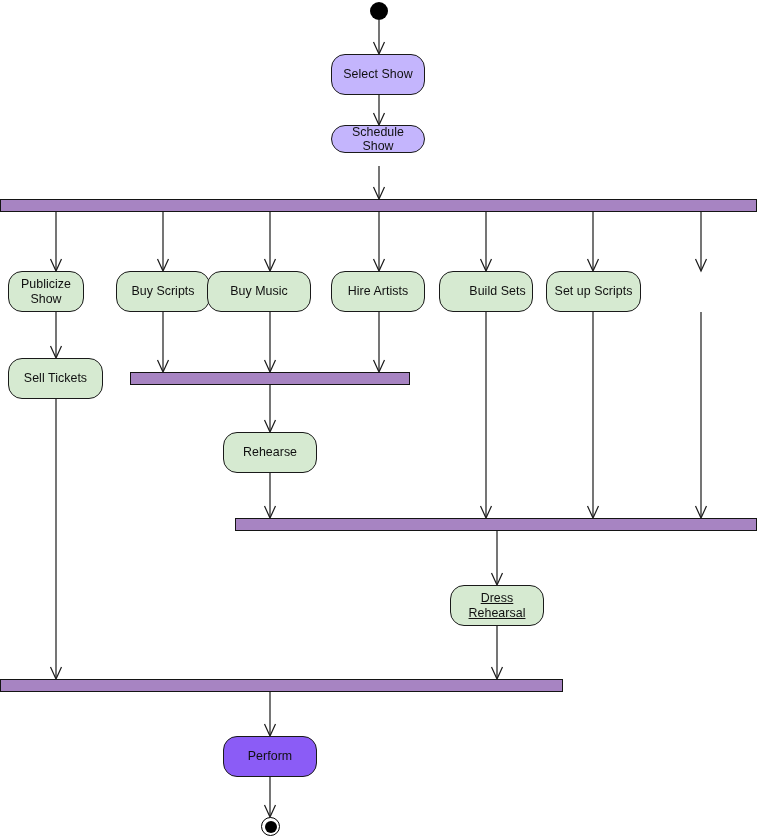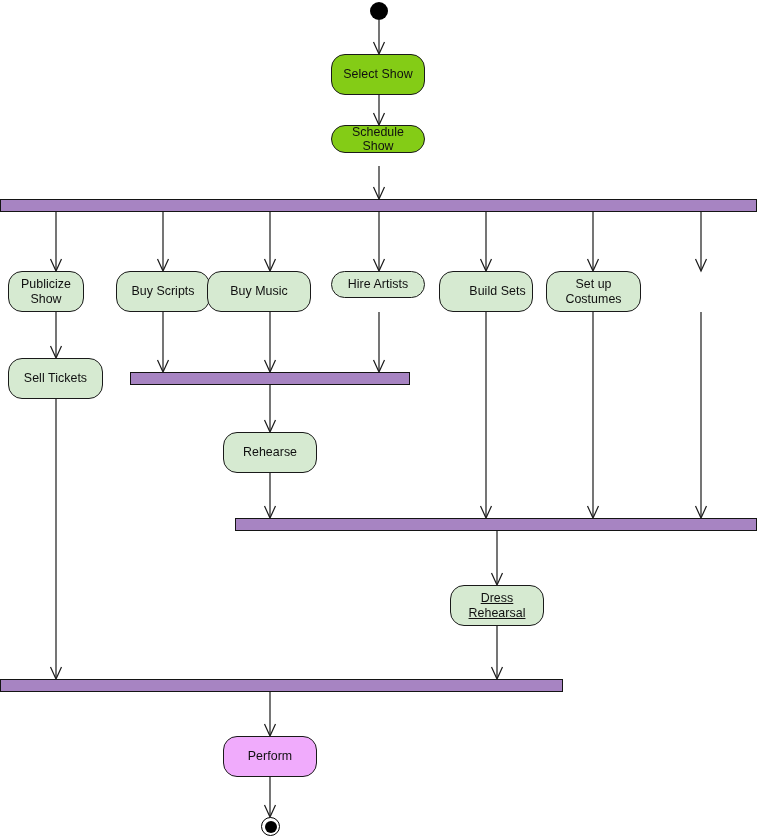"Select Show" .node.start-type { background: #84cc16 -> #c4b5fd }
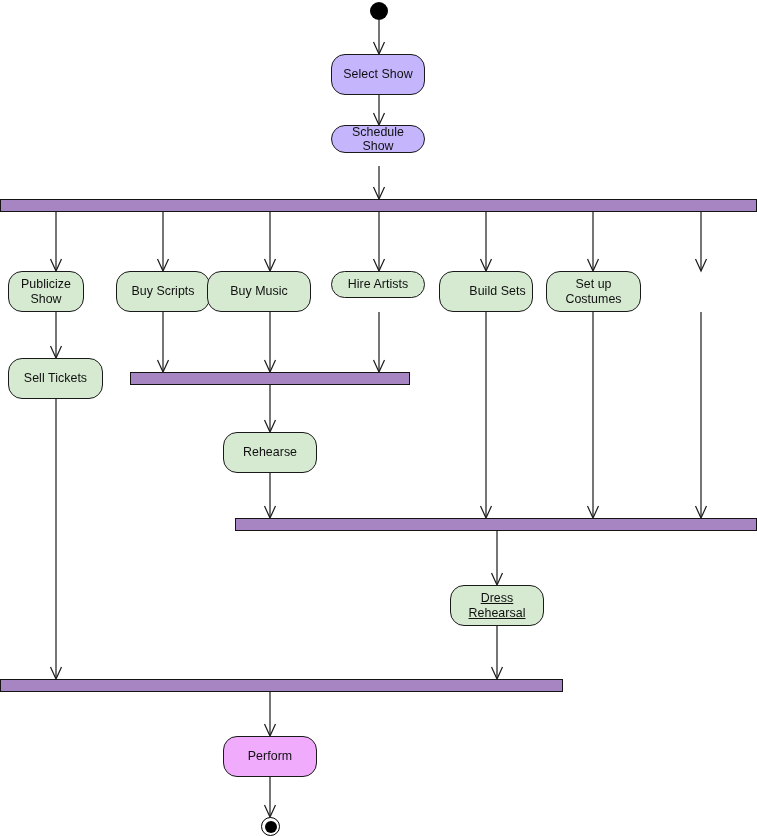"Hire Artists" div.node { height: 27px -> 41px }
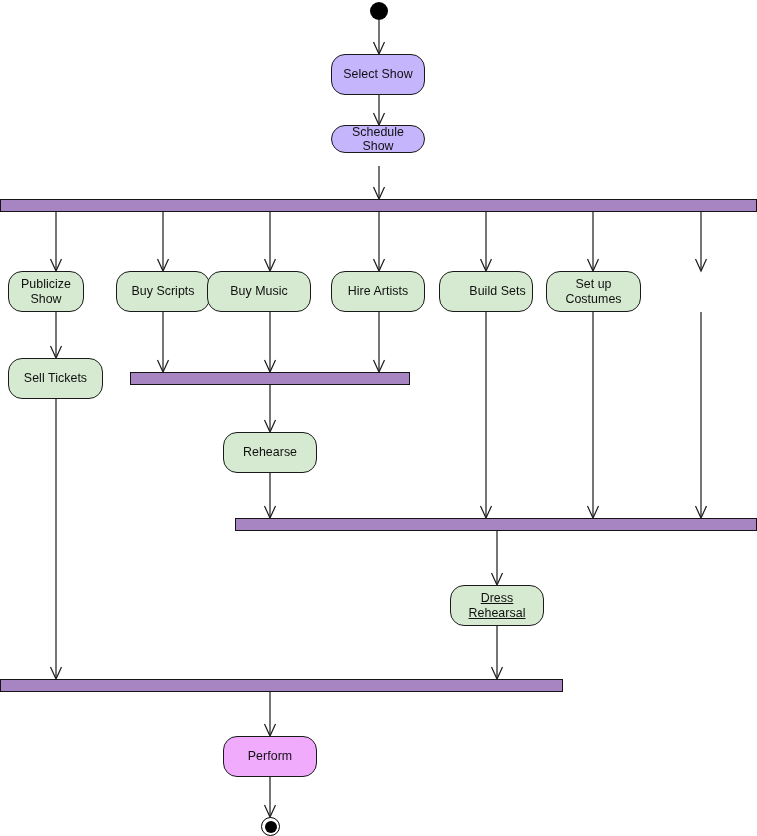"Set up Costumes" span.node-label { text: Costumes -> Scripts }
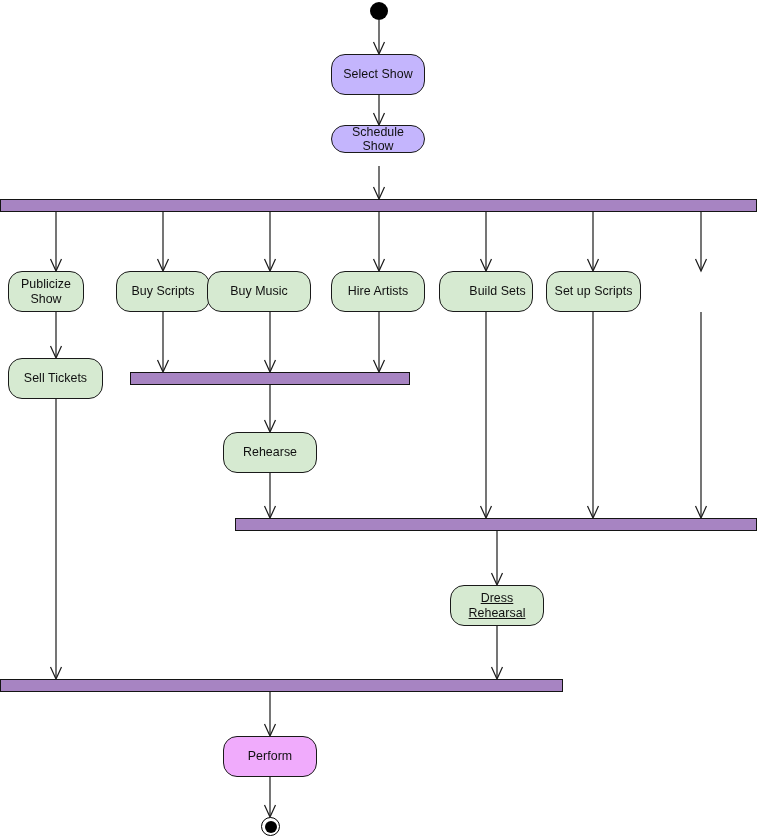"Perform" .node.final-type { background: #f0abfc -> #8b5cf6 }
